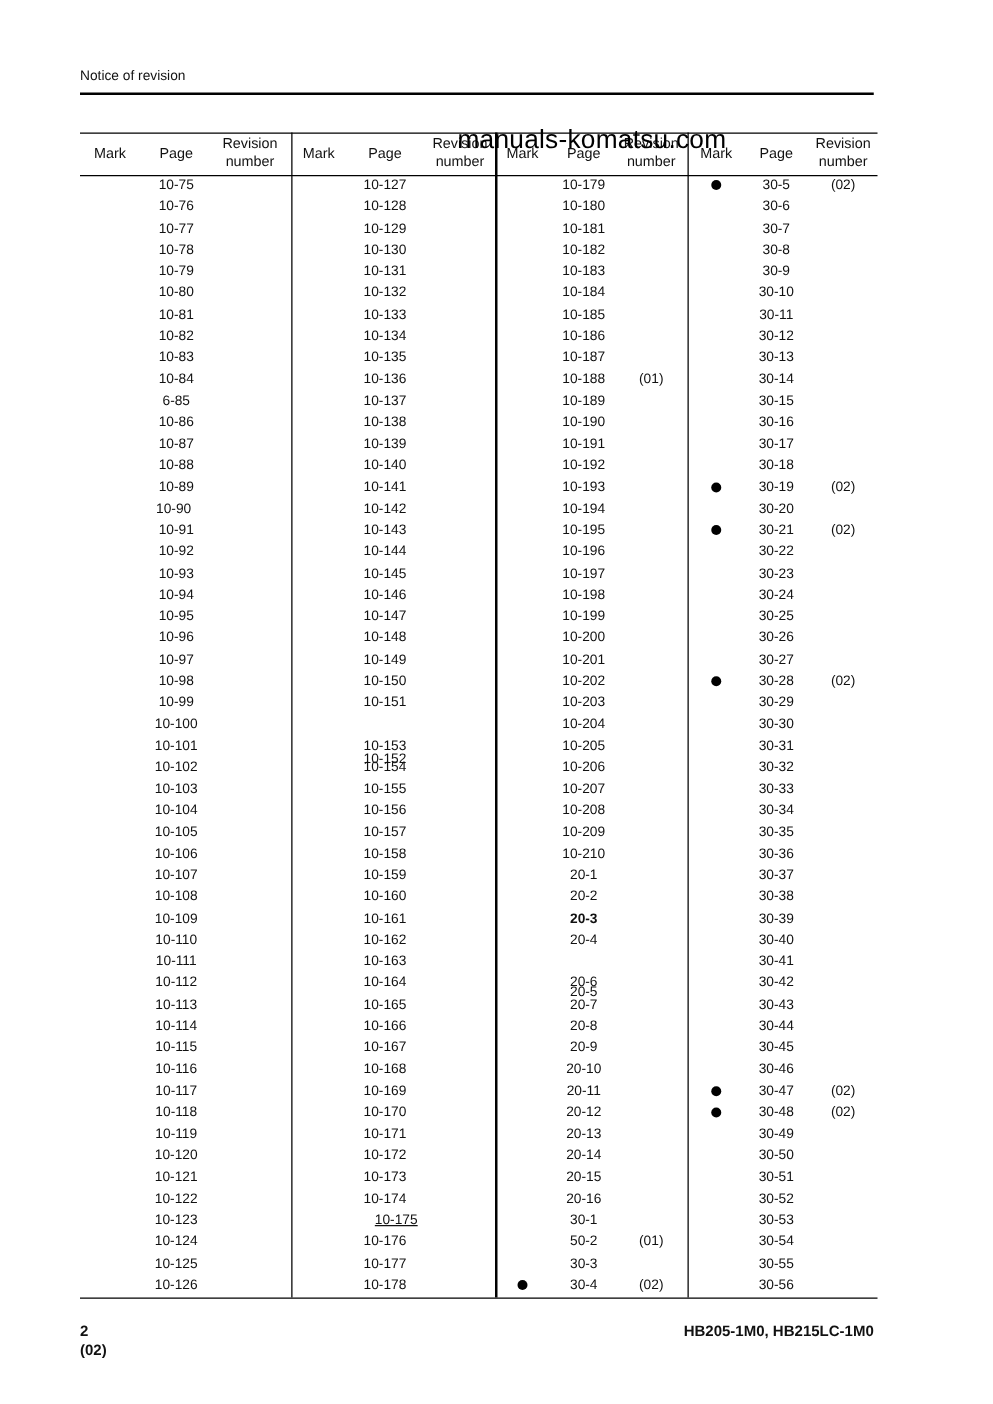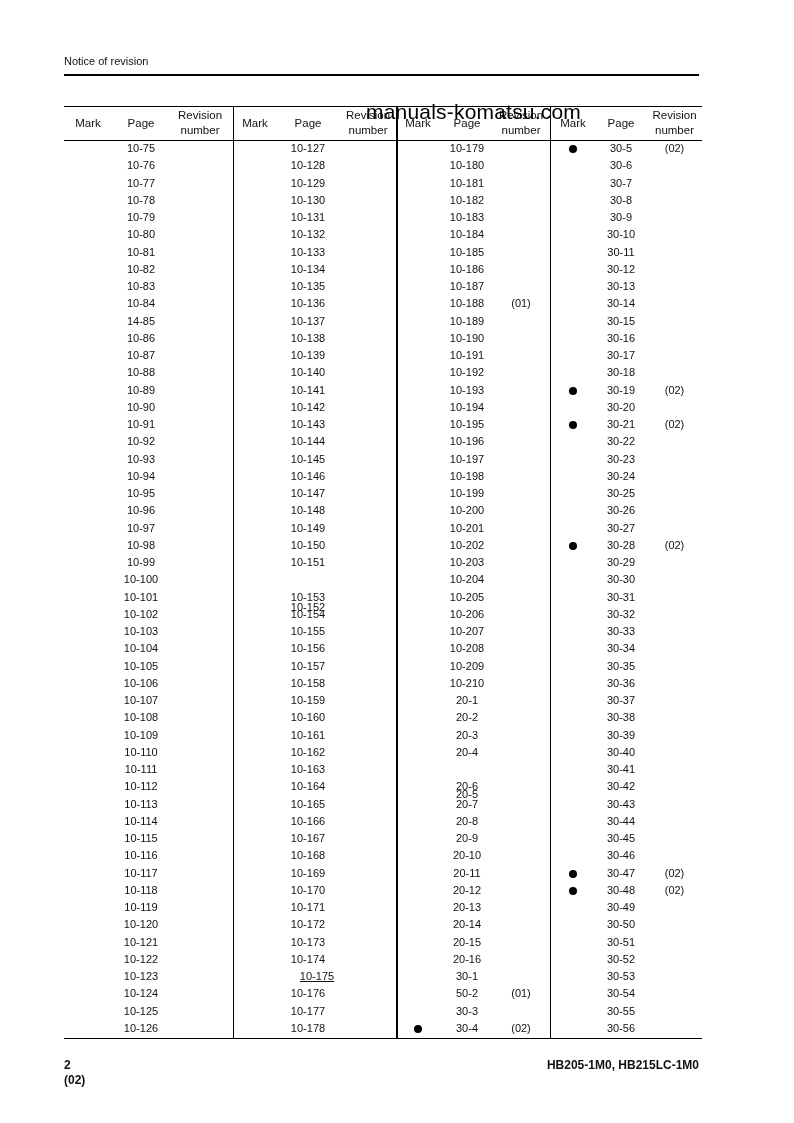"14-85" div.cell { text: 14-85 -> 6-85 }
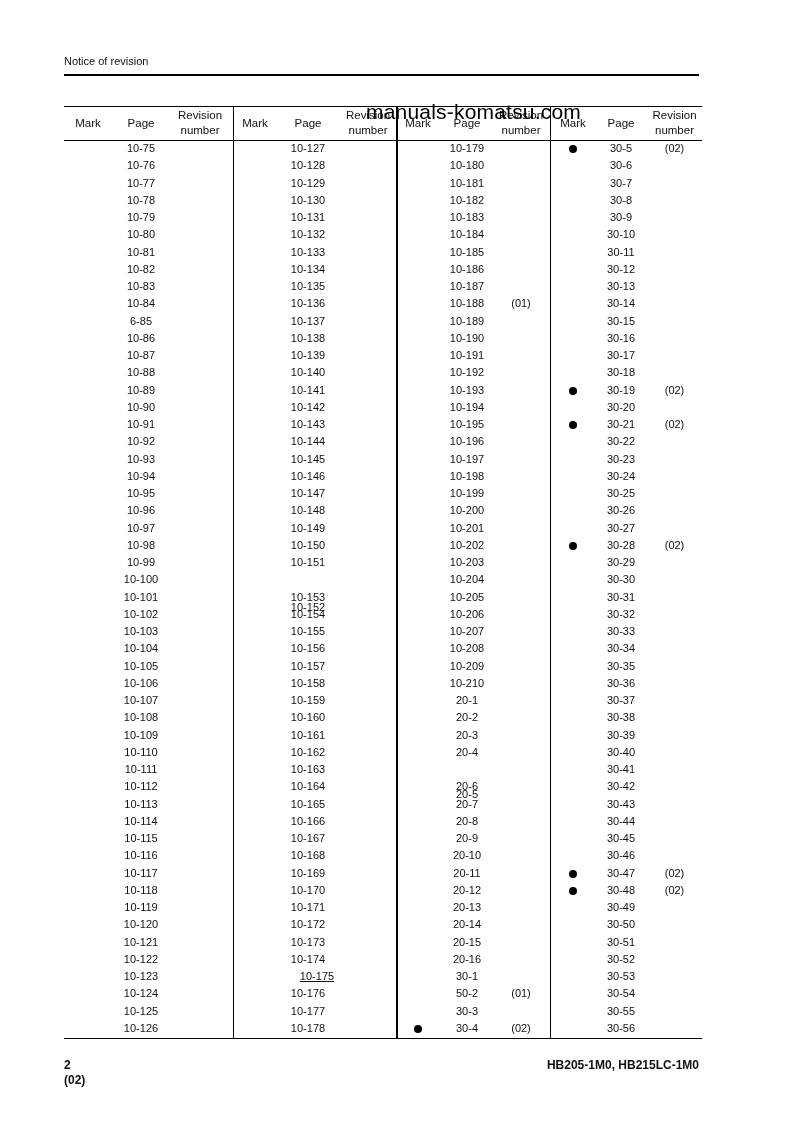"10-90" div.cell { left: 48px -> 31px; text-align: none -> right }
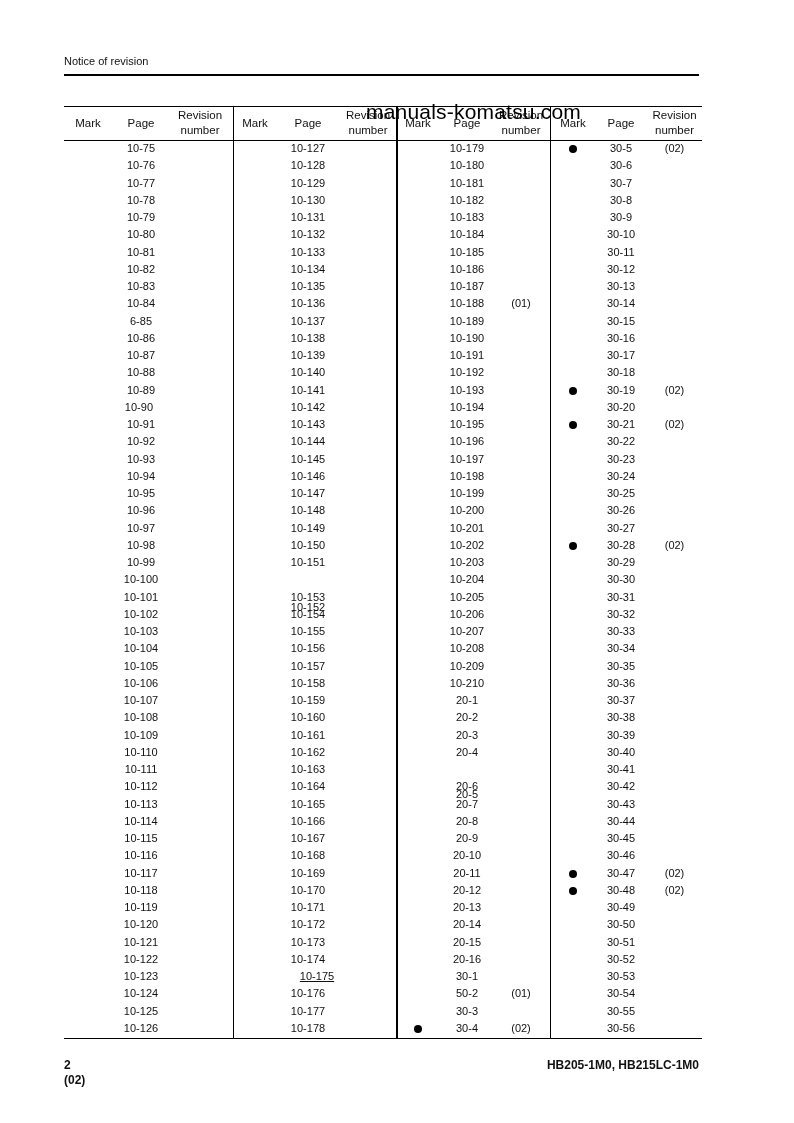"20-3" div.cell { font-weight: none -> bold }
